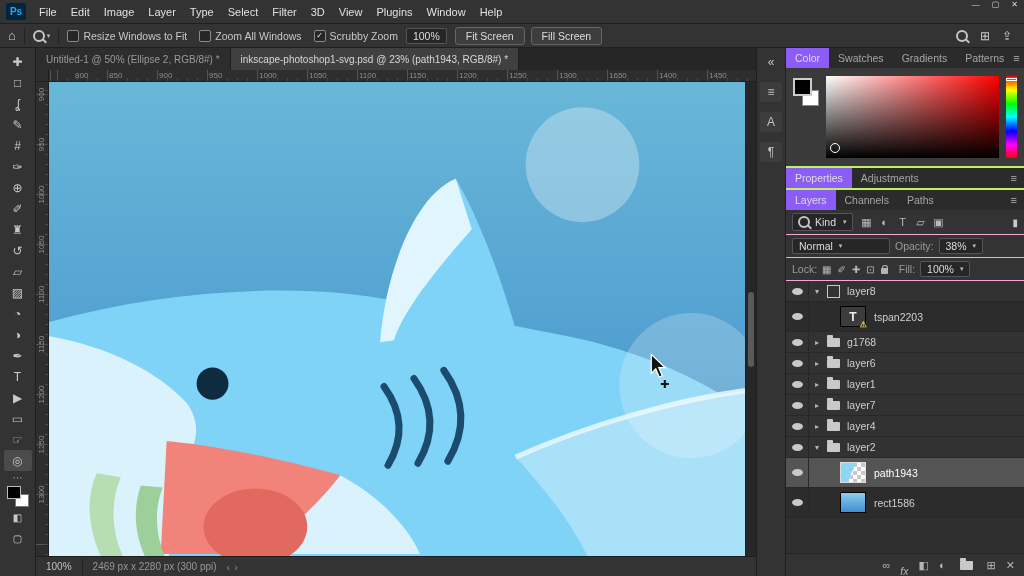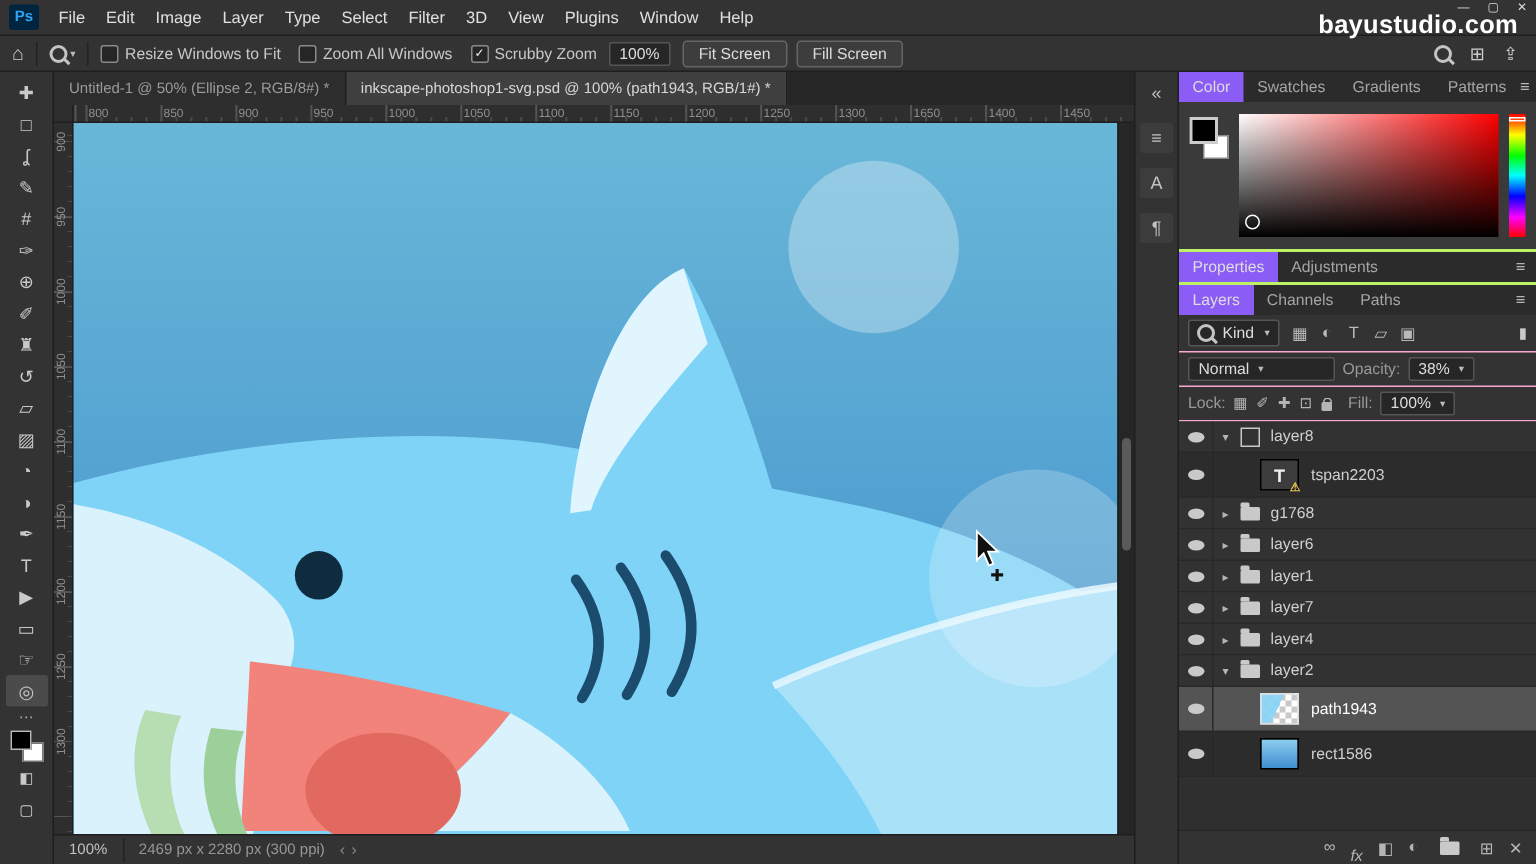"bayustudio.com" div.brand { html: <div>bayustudio.com</div> -> none }
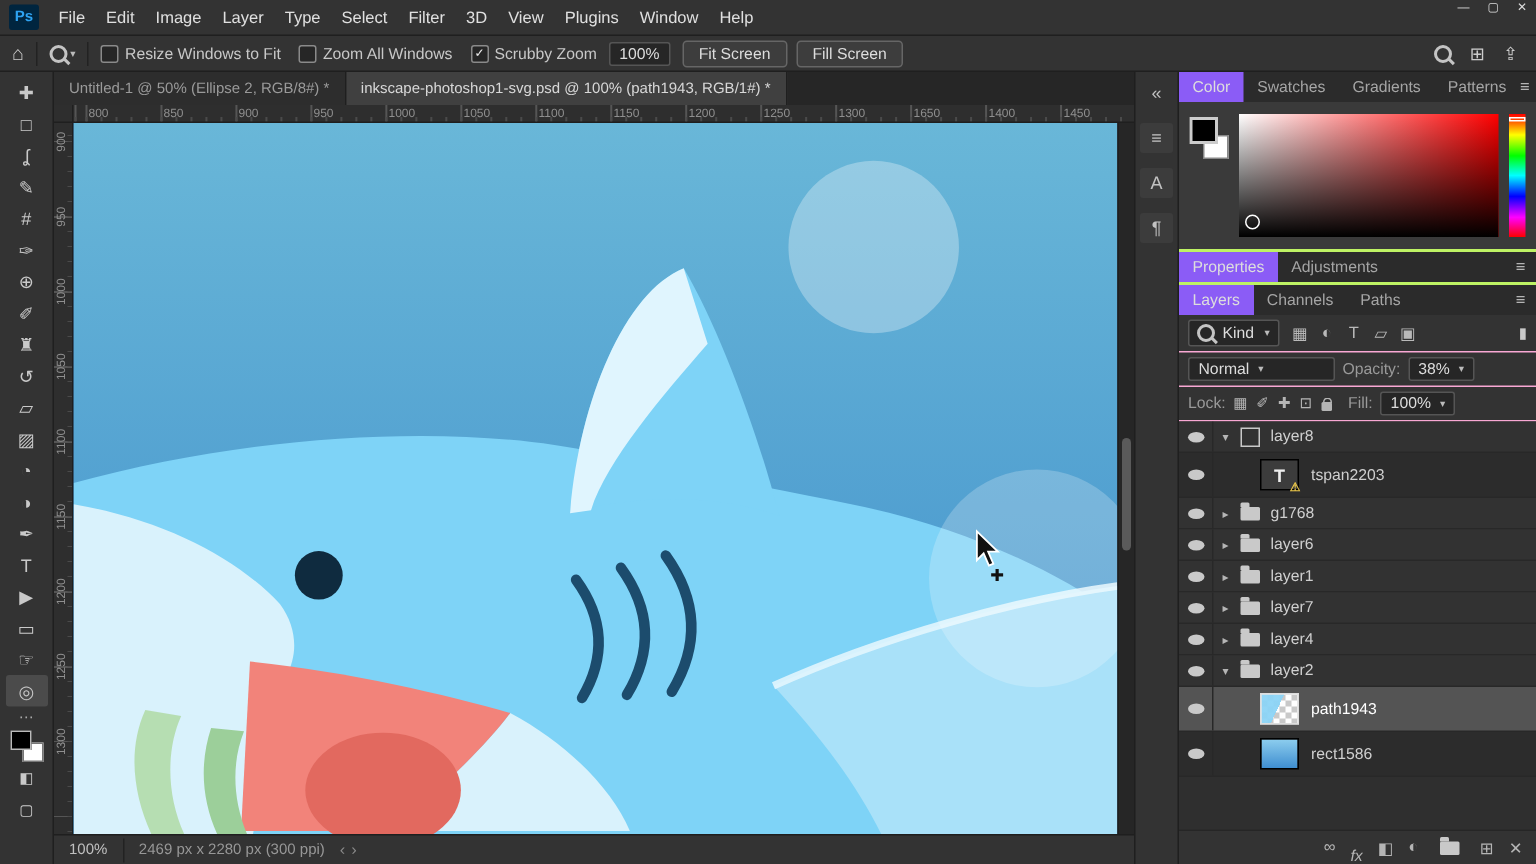"inkscape-photoshop1-svg.psd @ 100%" div.tab { text: 100% (path1943, RGB/1 -> 23% (path1943, RGB/8 }
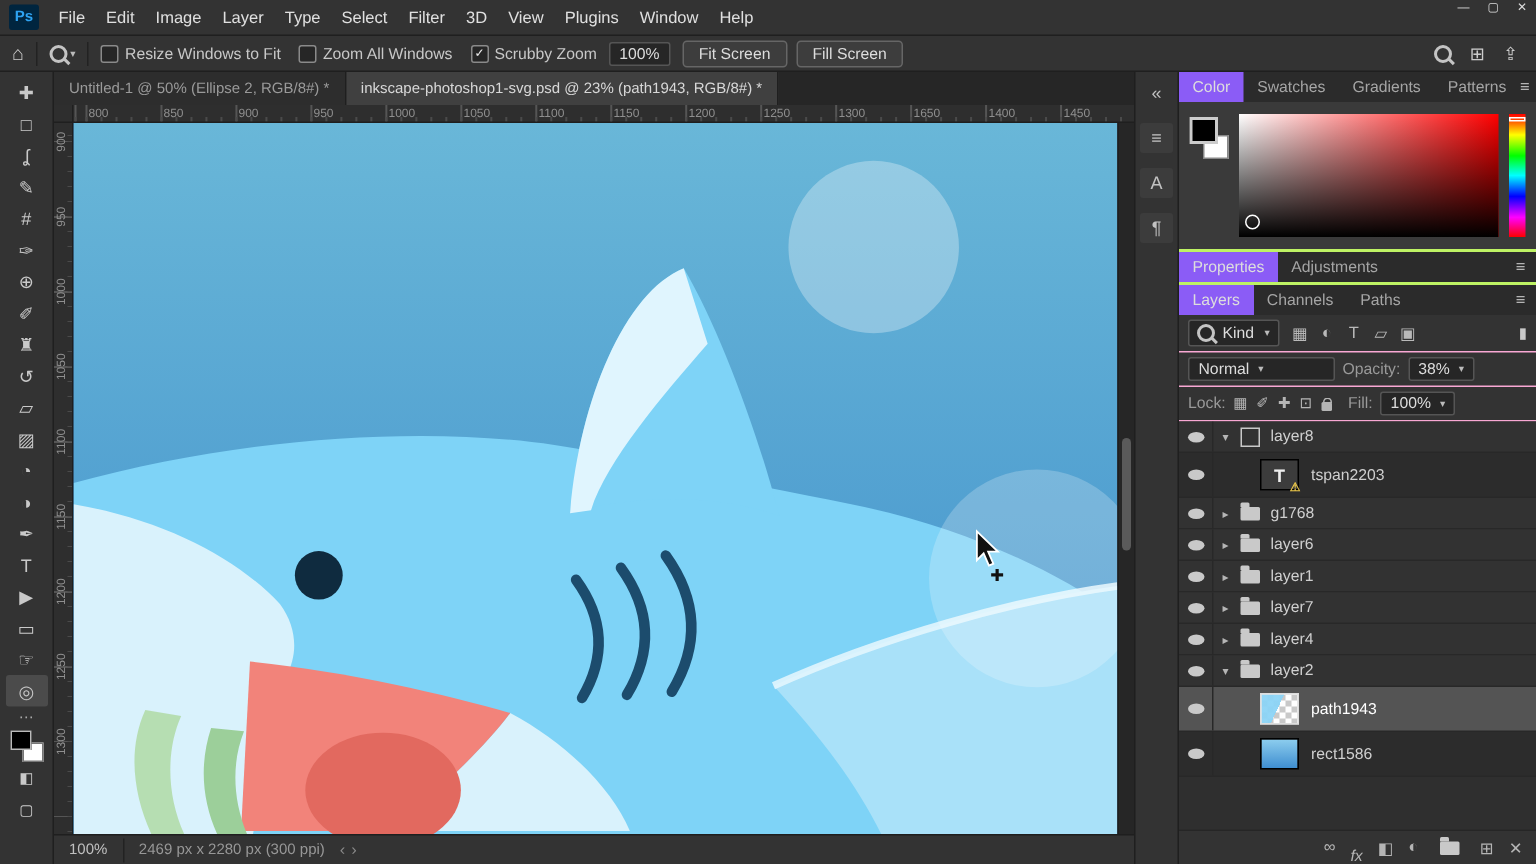"800" span.hlab { left: 10px -> 26px }
